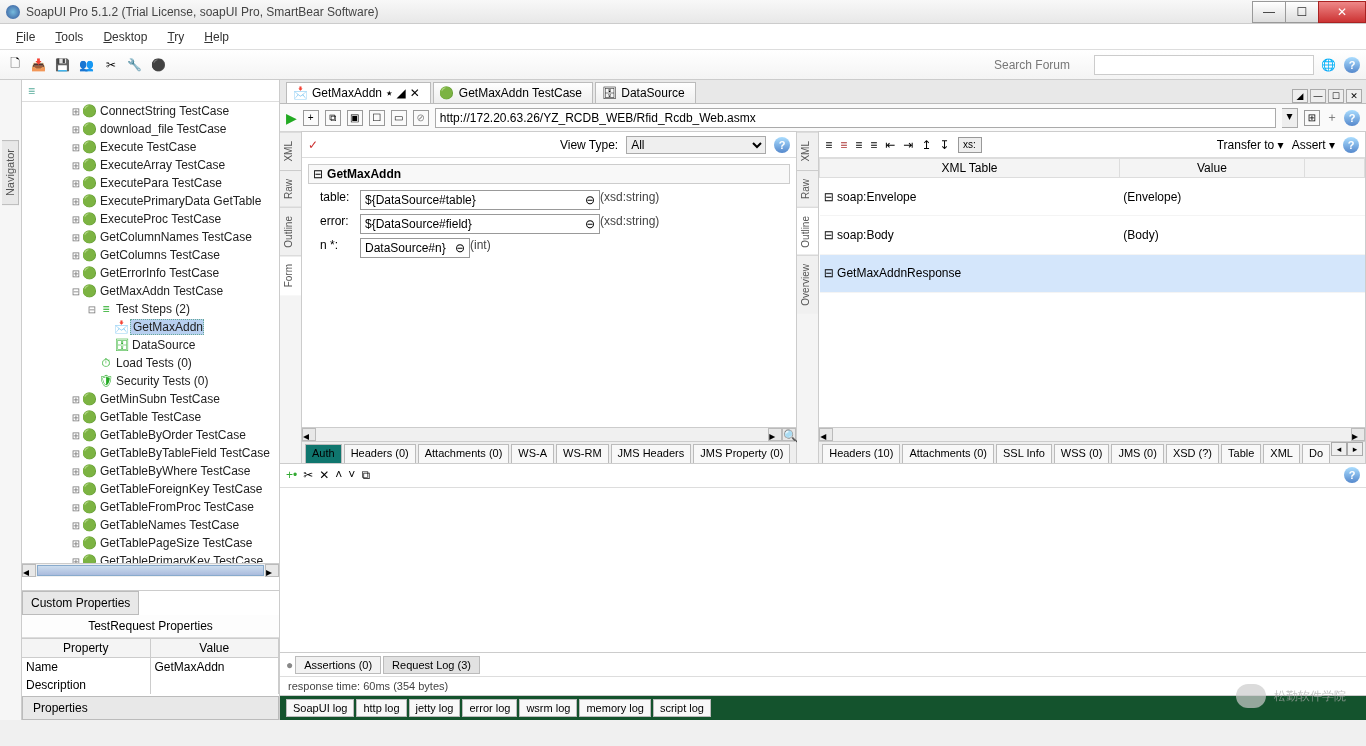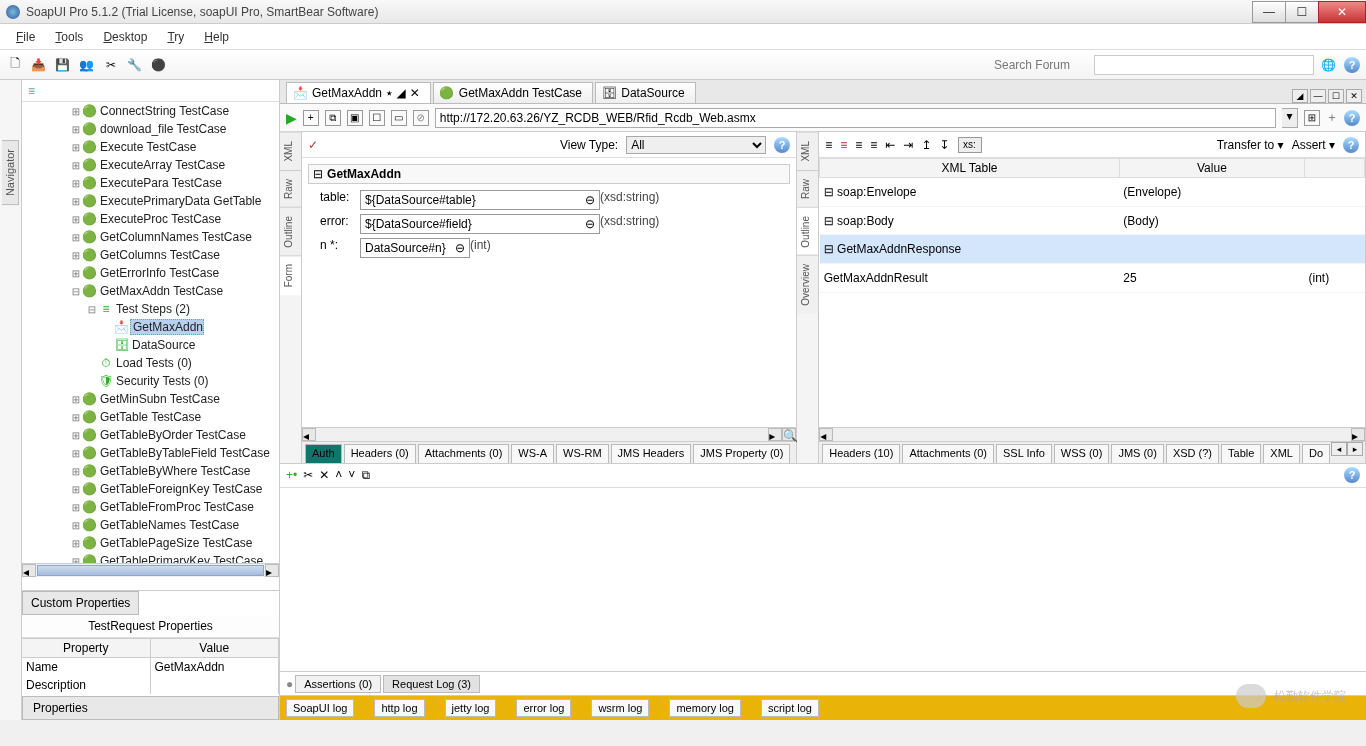"GetMaxAddnResult" tr { html: <tr> <td> GetMaxAddnResult</td> <td>25</td> <td>(int)</td> </tr> -> none }
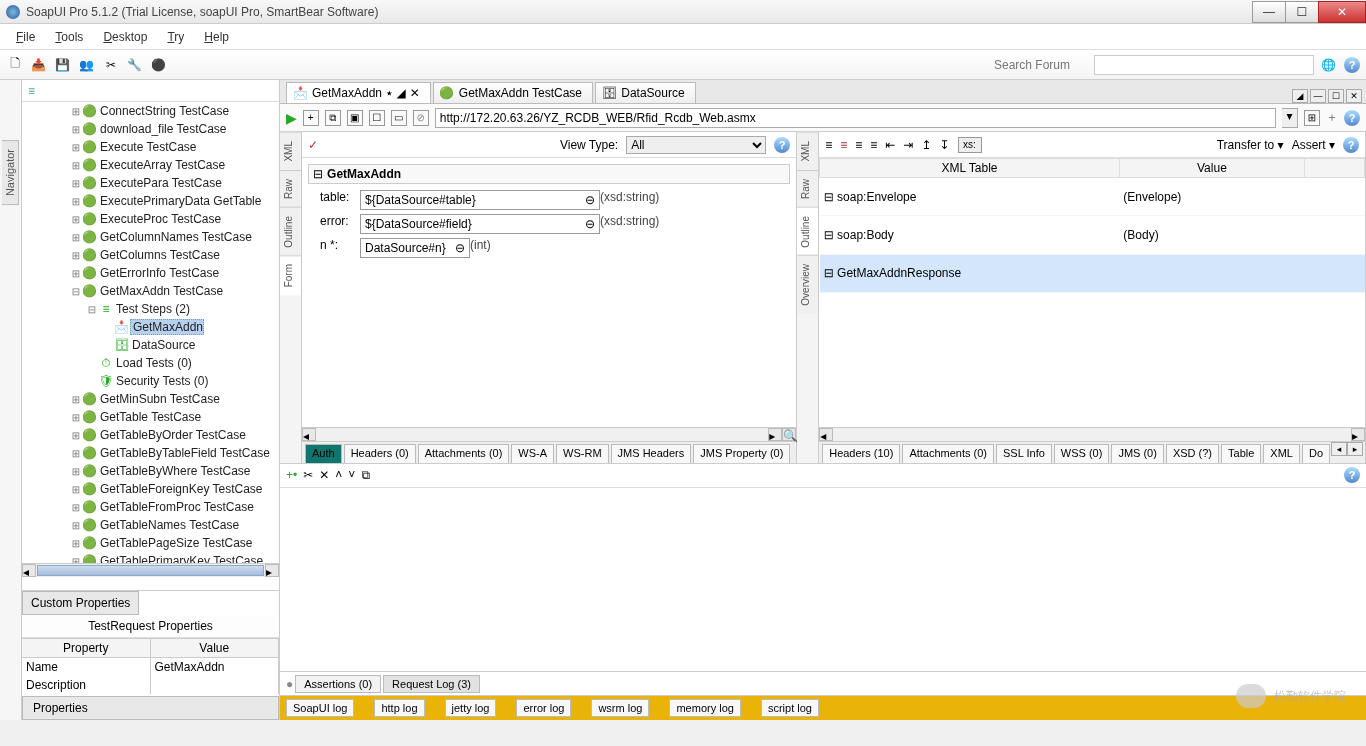"response time: 60ms (354 bytes)" div.ba-status { html: none -> <div>response time: 60ms (354 bytes)</div> }
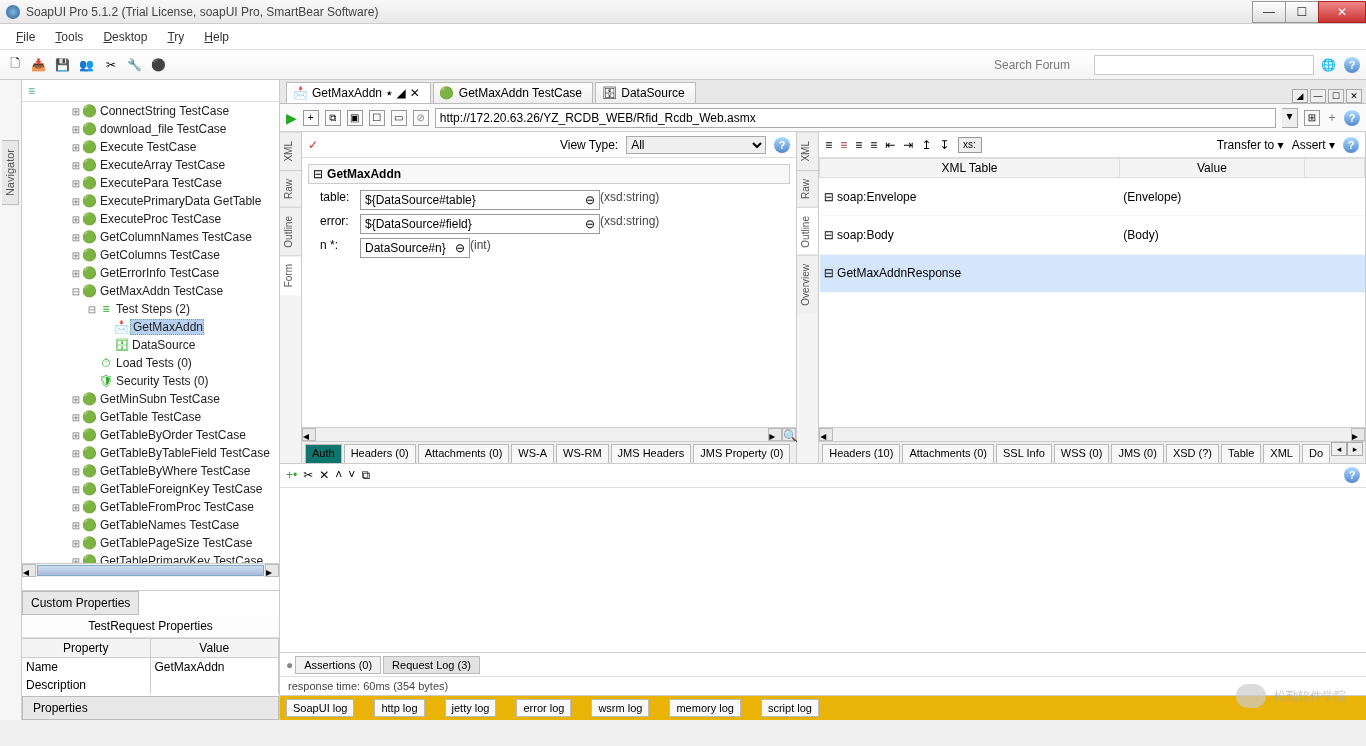"SoapUI log" .footer-logs { background: #eab308 -> #14532d; gap: 20px -> 2px }
